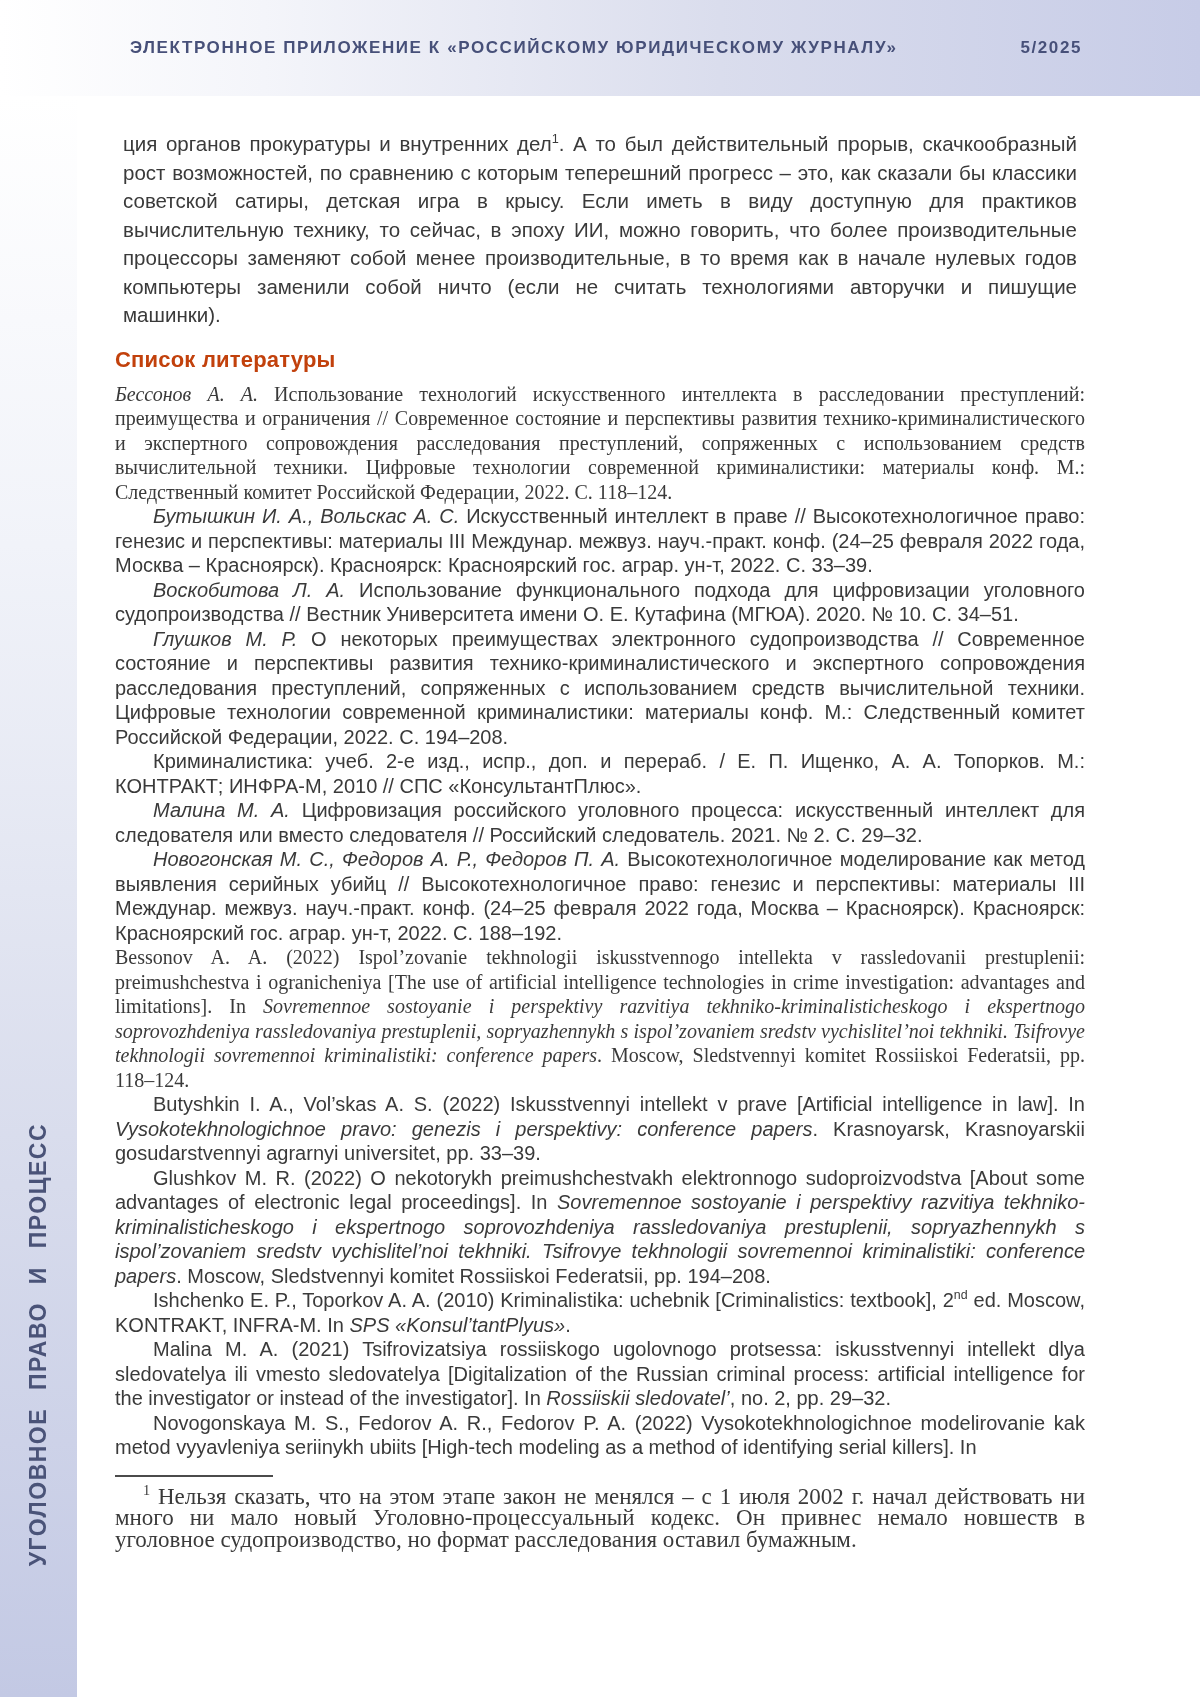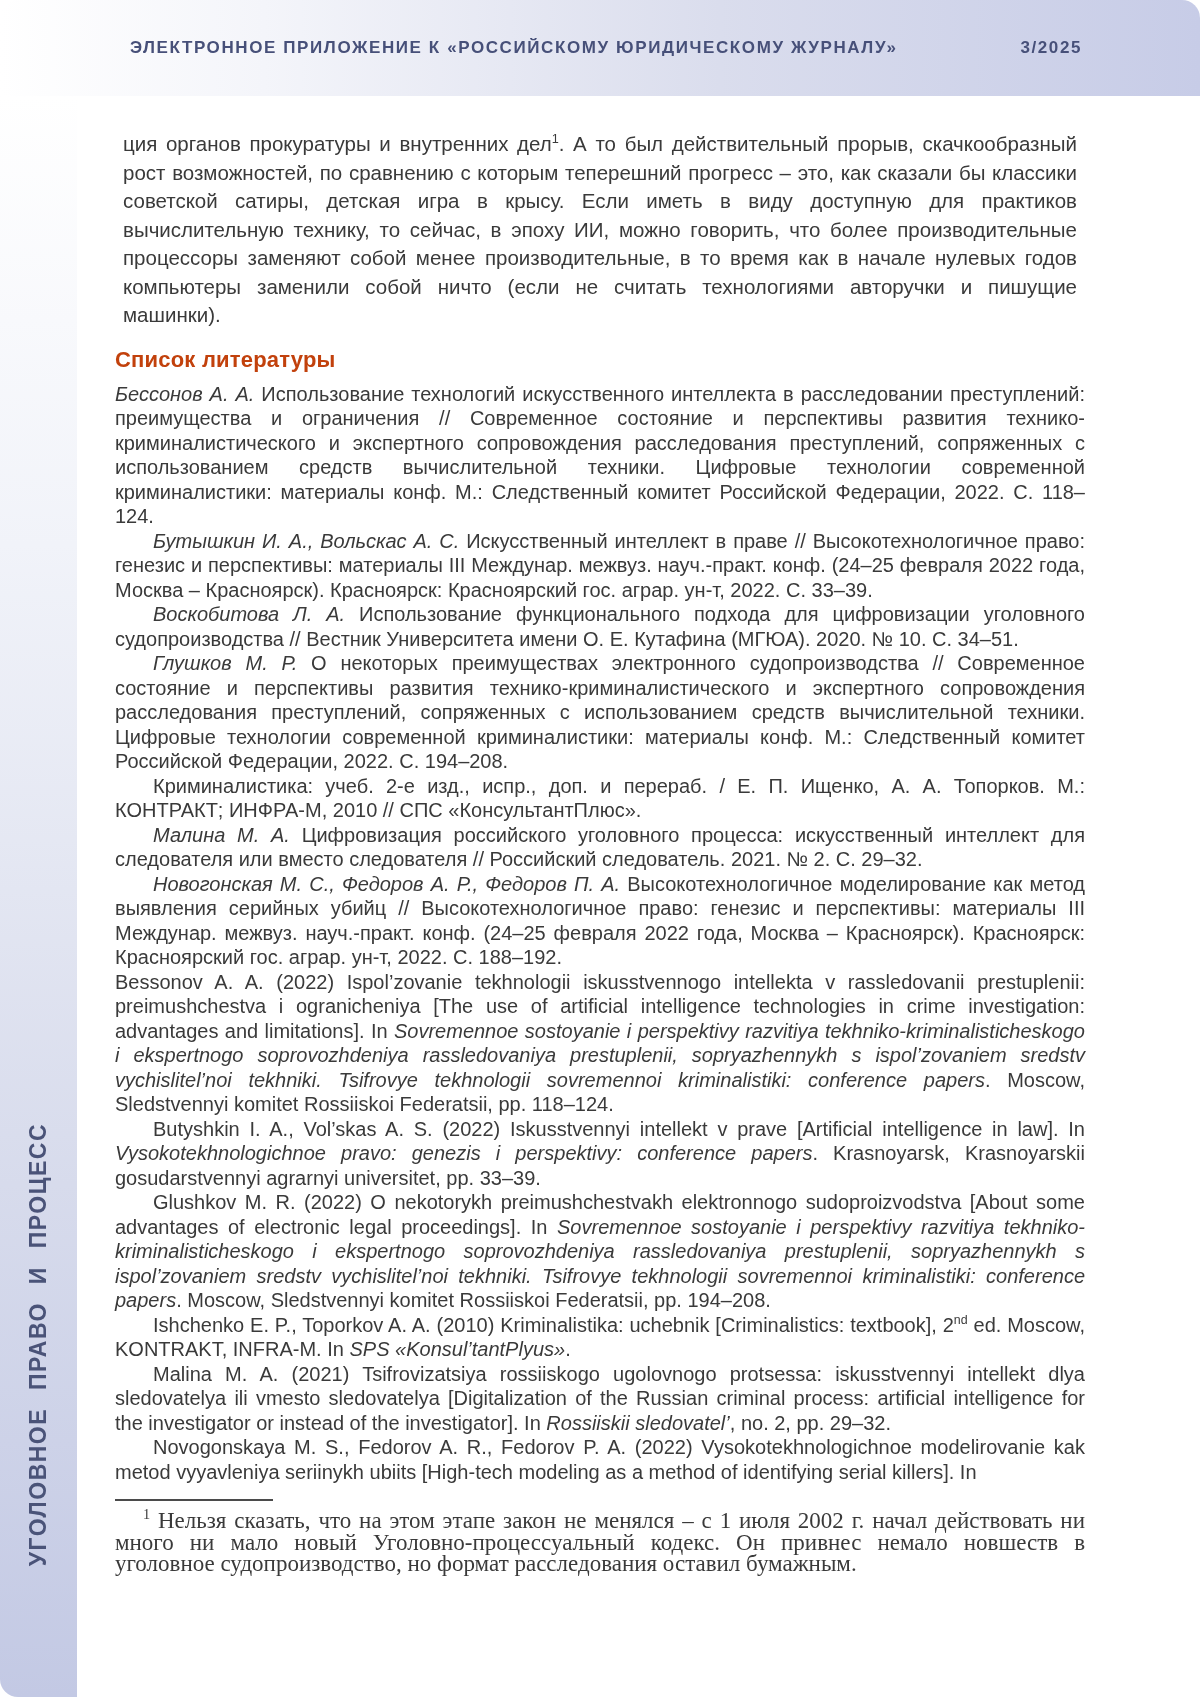"ЭЛЕКТРОННОЕ ПРИЛОЖЕНИЕ К «РОССИЙСКОМУ" .page { border-radius: 18px -> none }
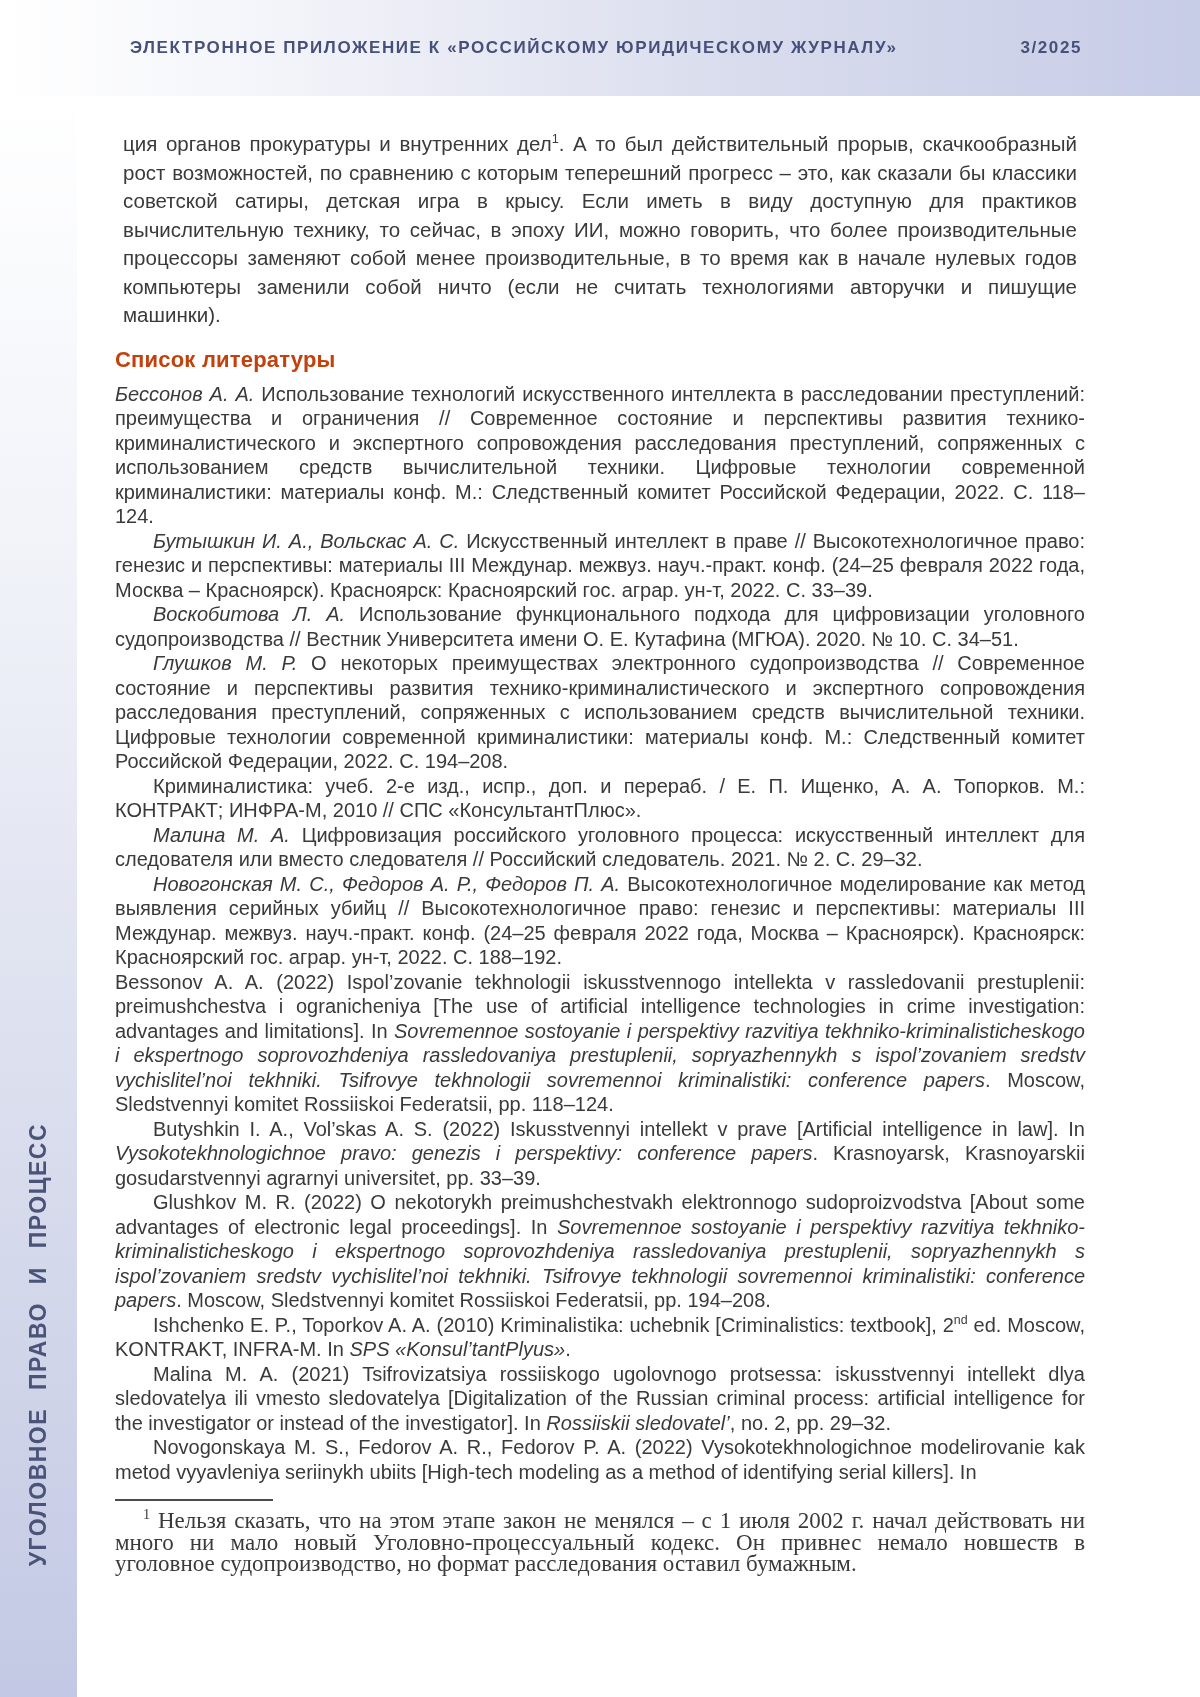"3/2025" span.issue-number { text: 3/2025 -> 5/2025 }
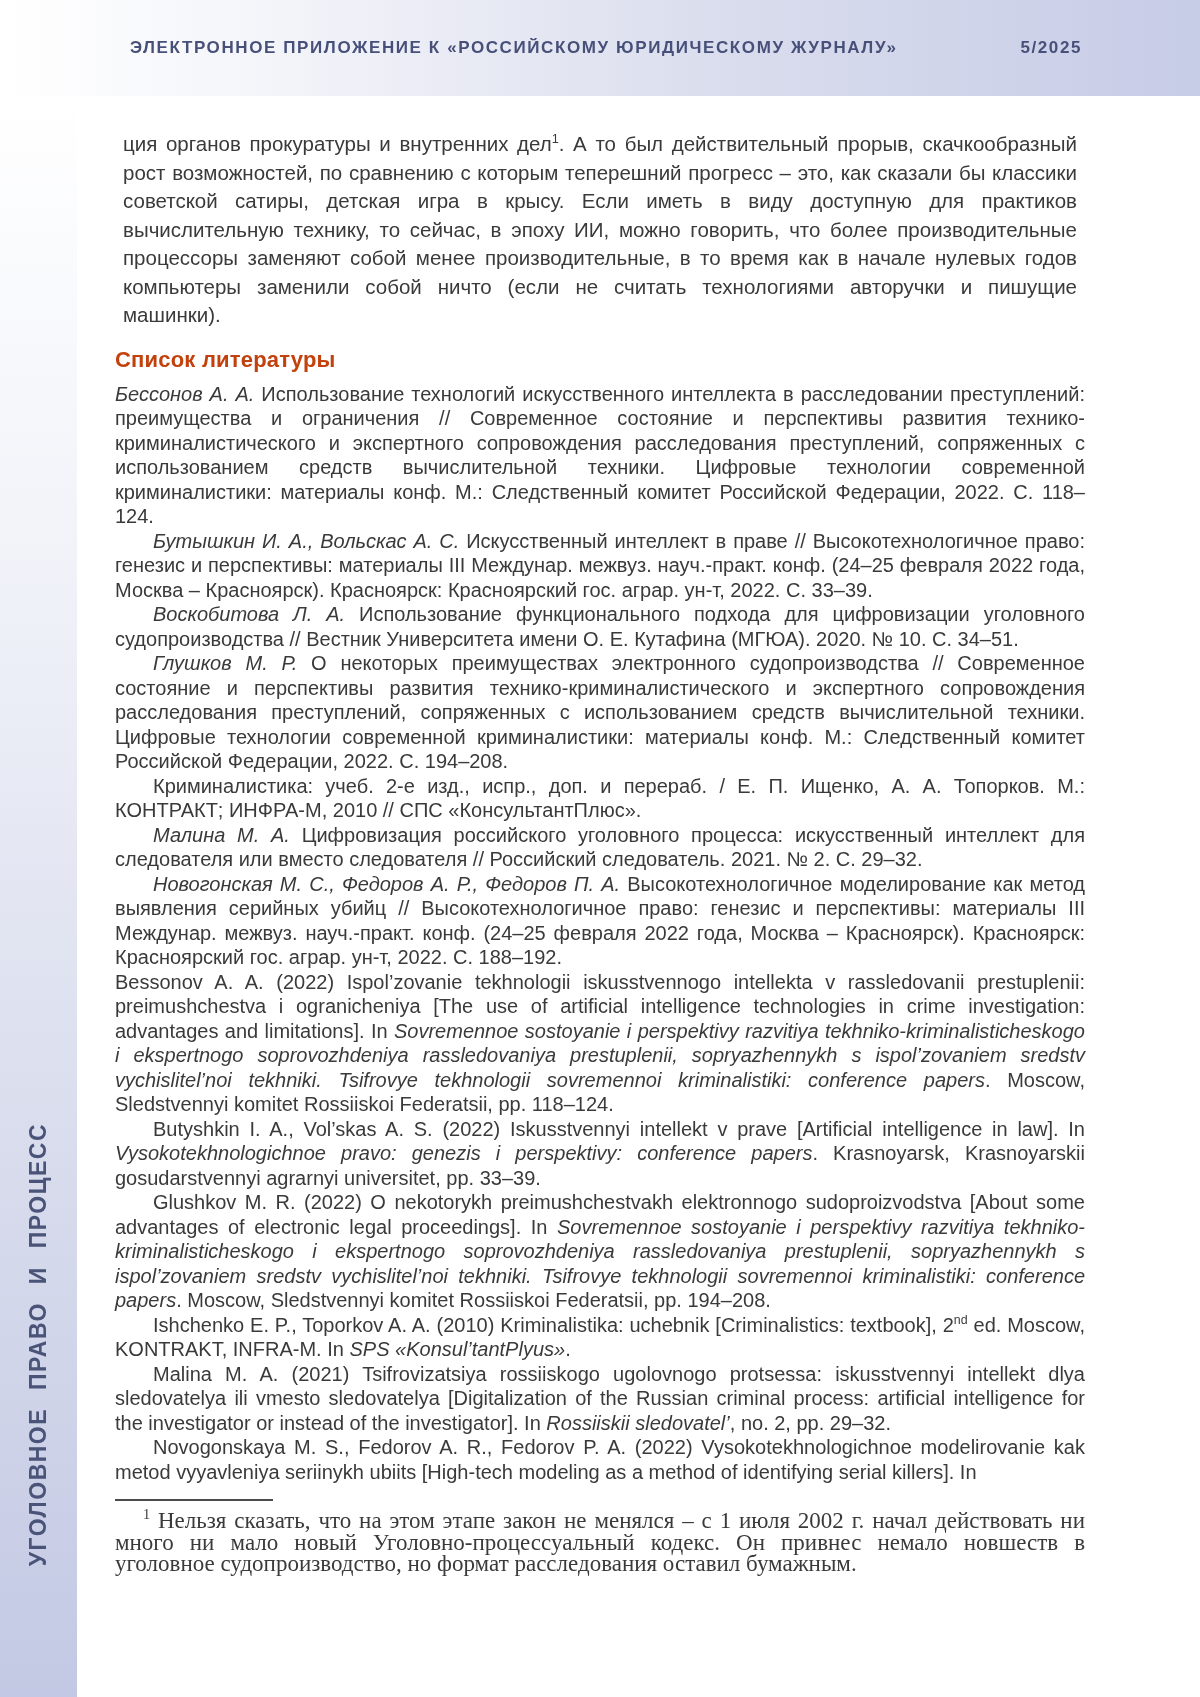"Бессонов А. А. Использование технологий" .ref.first { font-family: none -> Liberation Serif, serif }
